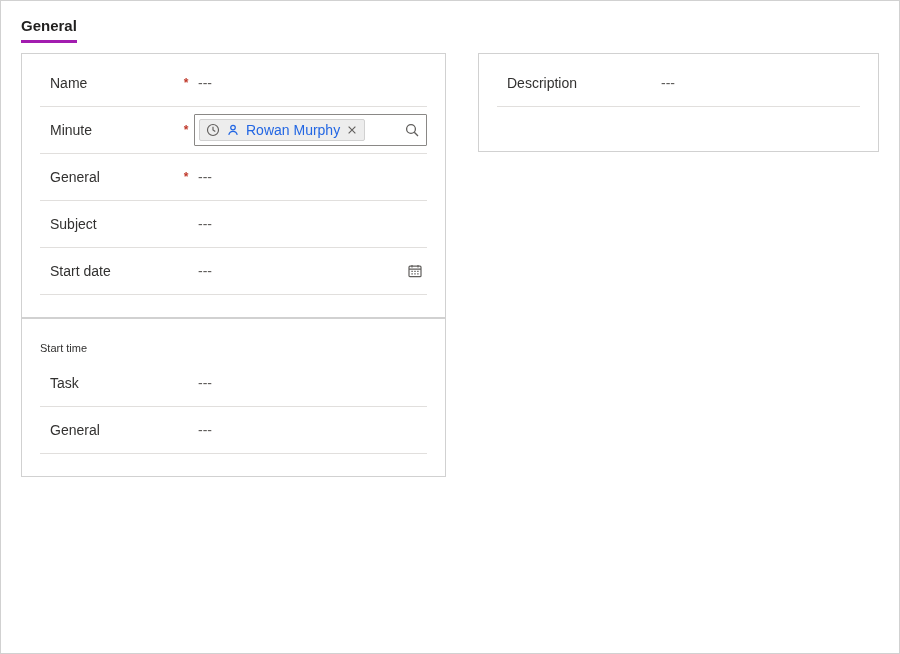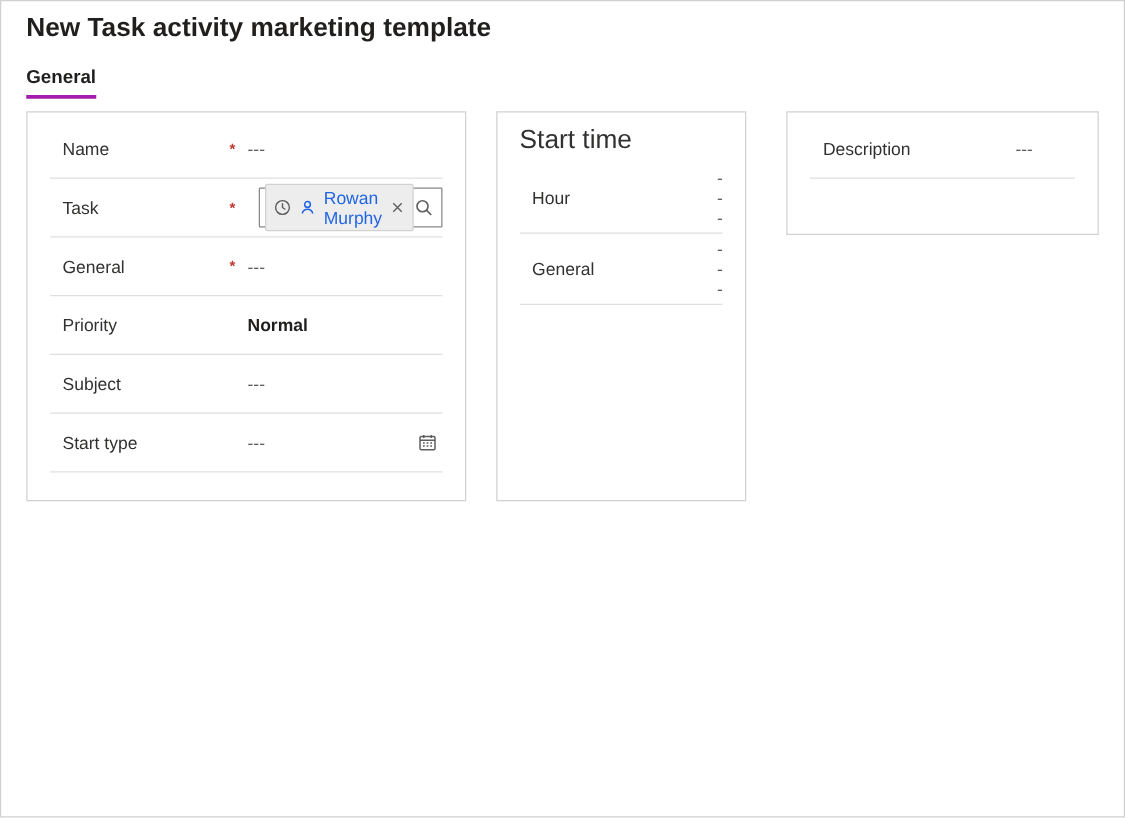"New Task activity marketing template" h1.page-title { html: <h1>New Task activity marketing template</h1> -> none }
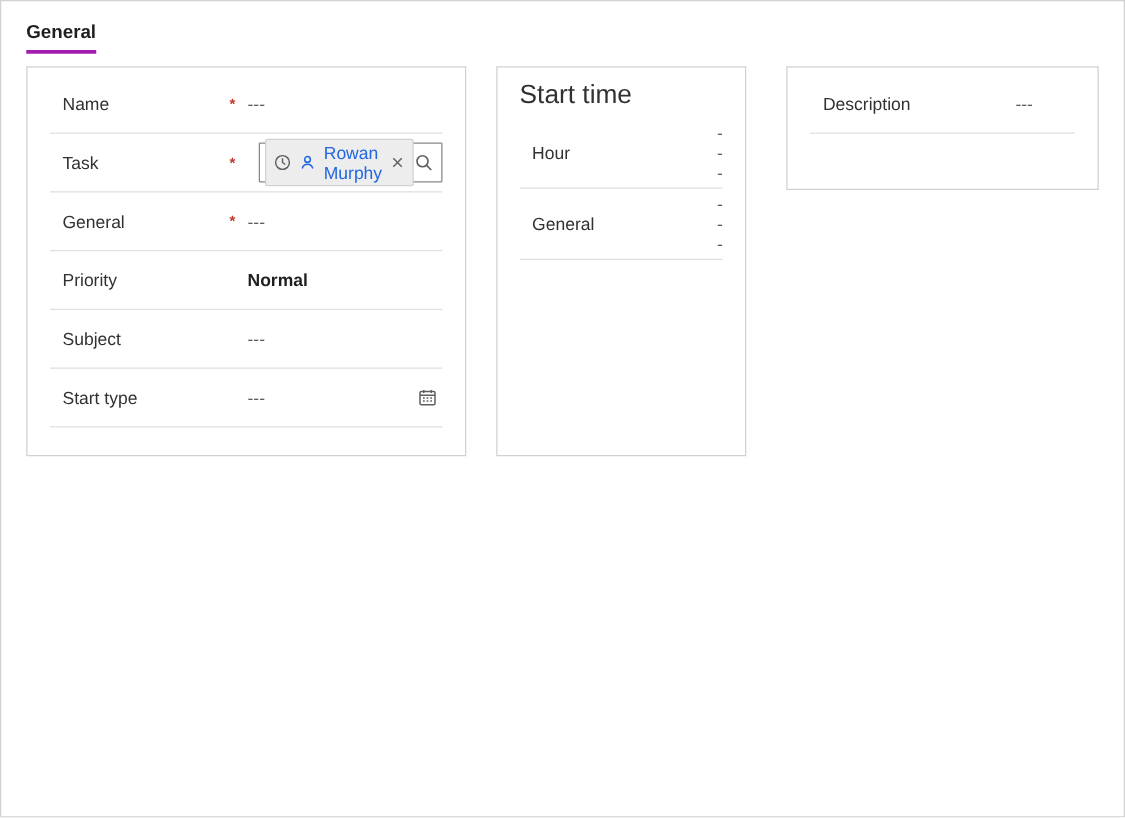"Name" .left-col { flex-direction: row -> column; gap: 24px -> none }
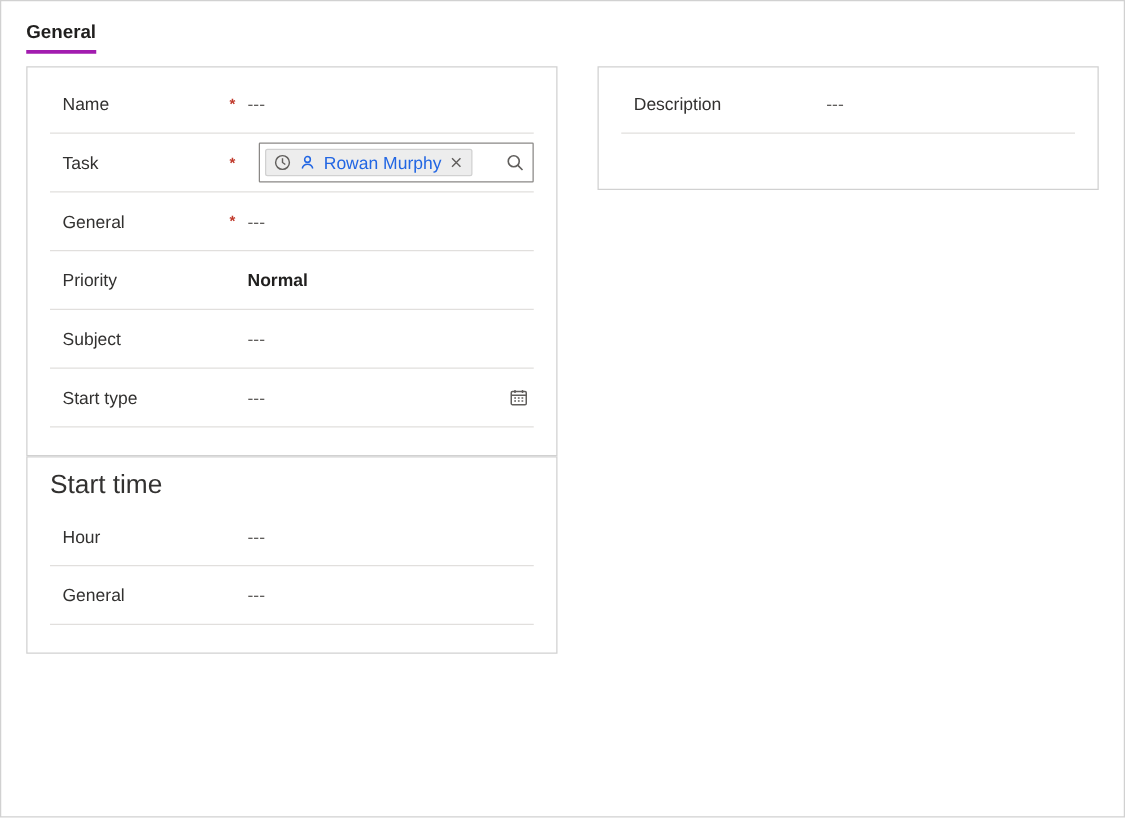"Task" span.row-label { text: Task -> Minute }
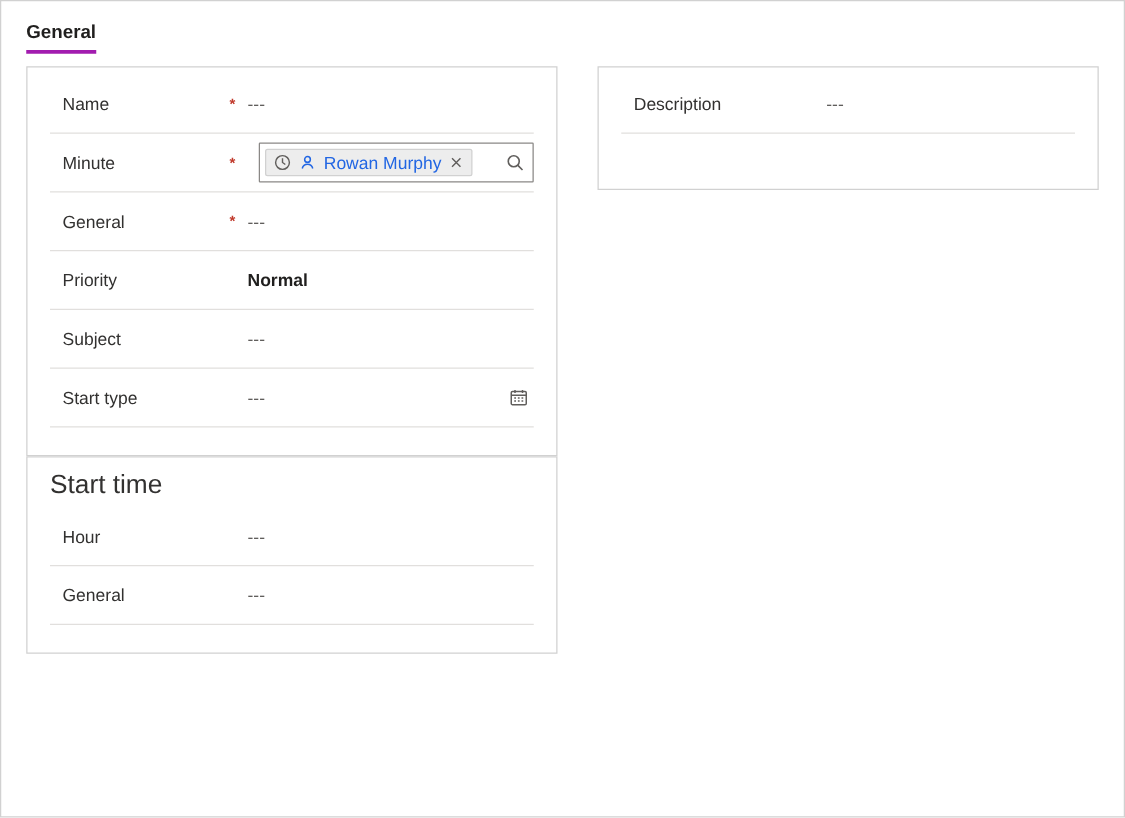"Rowan Murphy" .lookup-wrap { margin-left: 13px -> none }
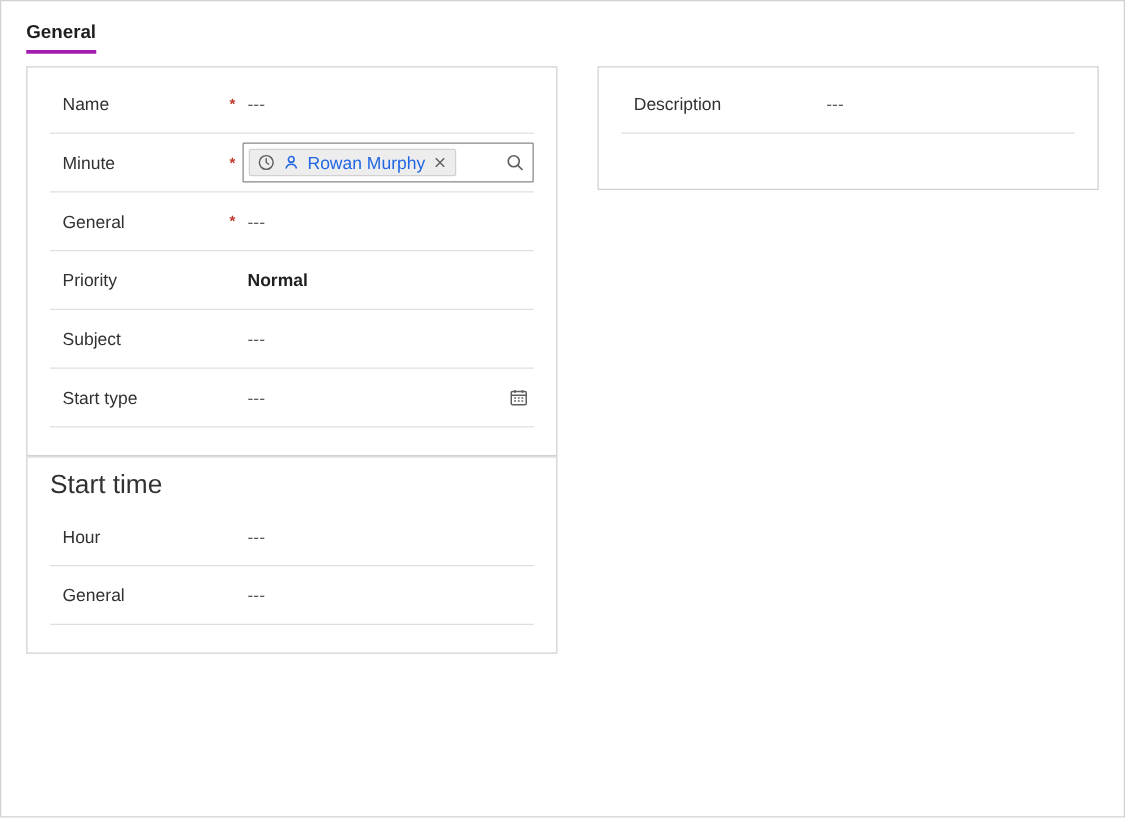"Priority" div.form-row { html: <div> <span>Priority</span> <span></span> <span>Normal</span> </div> -> none }
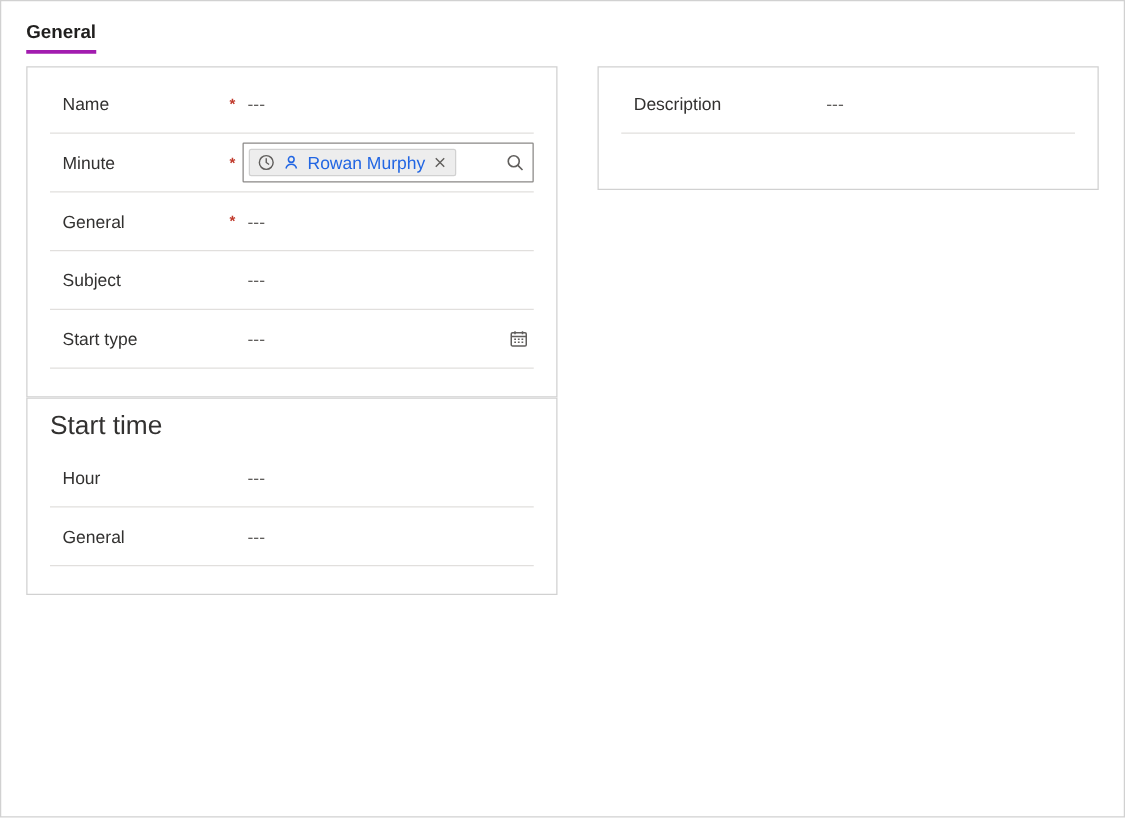"Start type" span.row-label { text: type -> date }
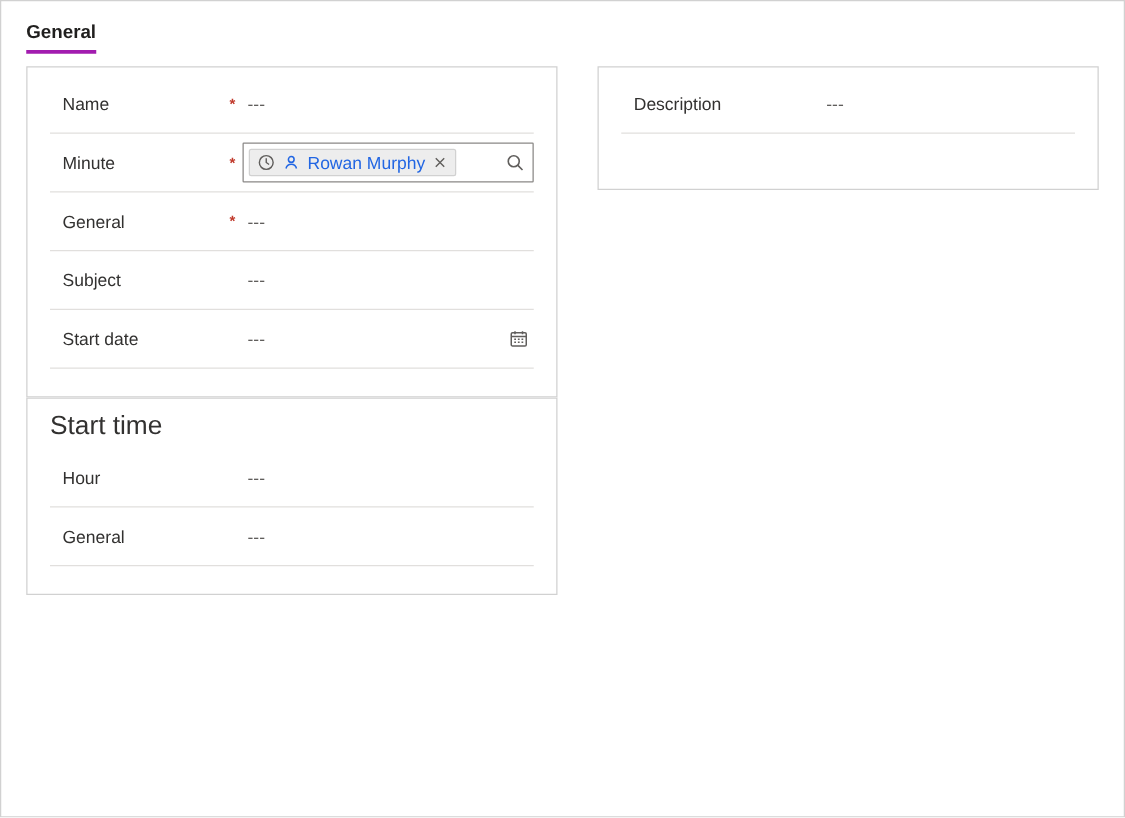"Start time" .card-title { font-size: 21px -> 11px; margin: 4px 0 6px 0 -> 17px 0 6px 0 }
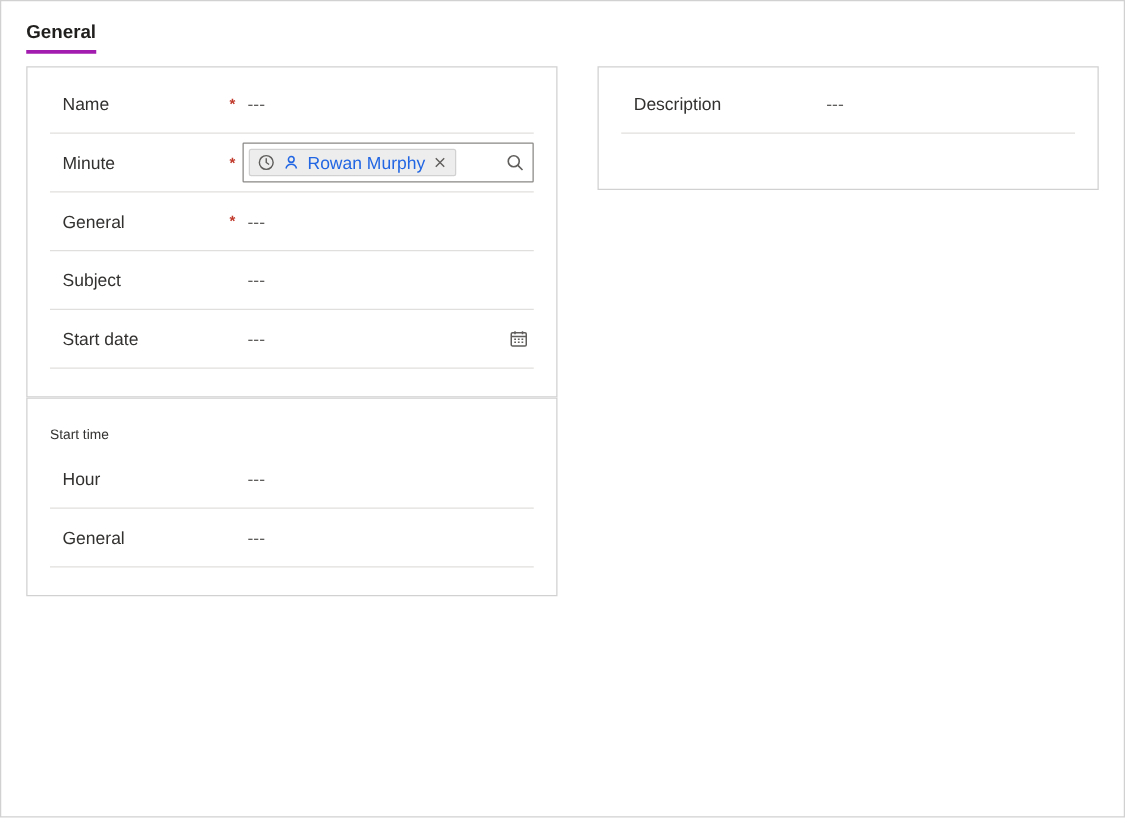"Hour" span.row-label { text: Hour -> Task }
